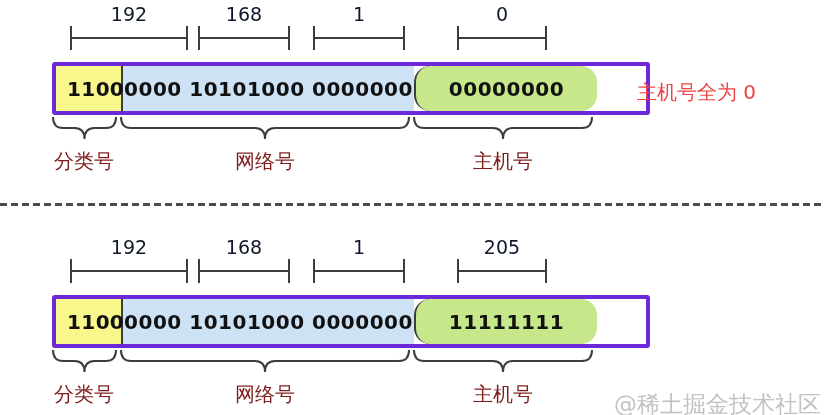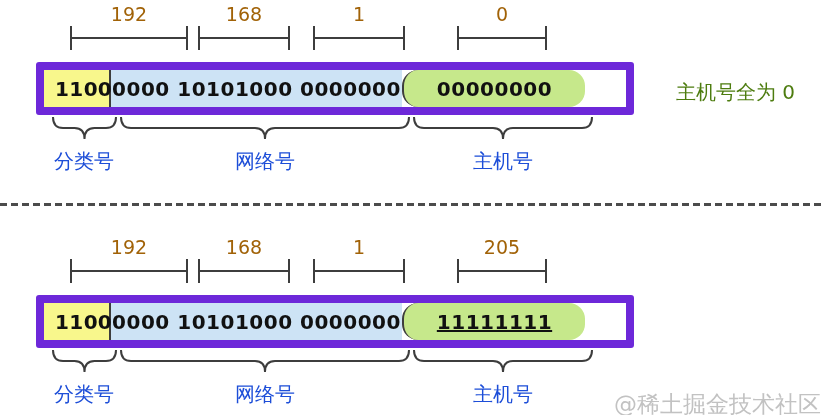"192" .num { color: #a16207 -> #0f172a }
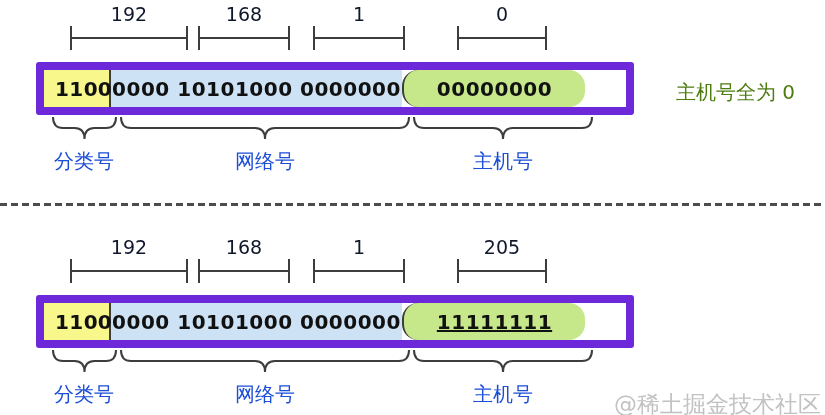"110" .bar { border: 8px solid #6d28d9 -> 4px solid #6d28d9; left: 36px -> 52px }
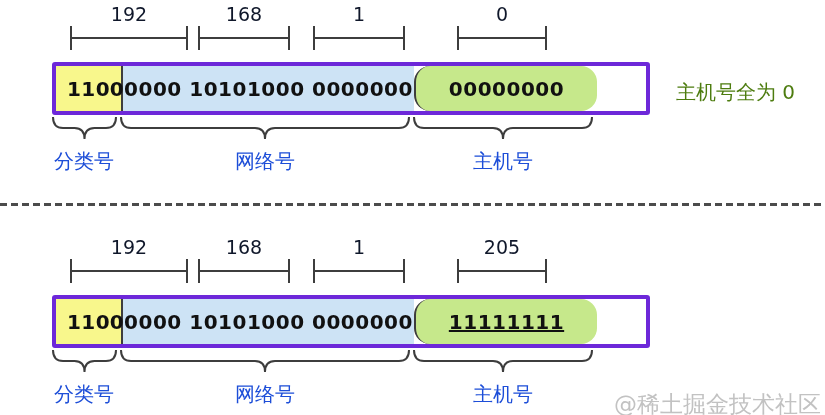"主机号全为 0" .annotation { color: #4d7c0f -> #ef4444; margin-left: 39px -> none }
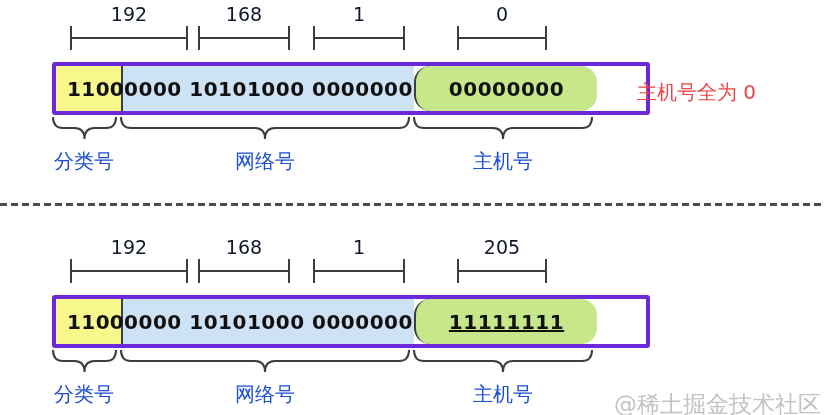"分类号" .part-label { color: #1d4ed8 -> #7f1d1d }
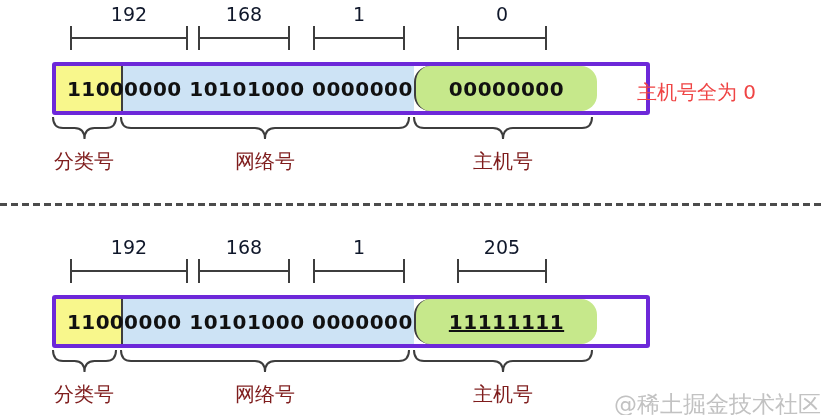"11111111" div.cell { text-decoration: underline -> none }
